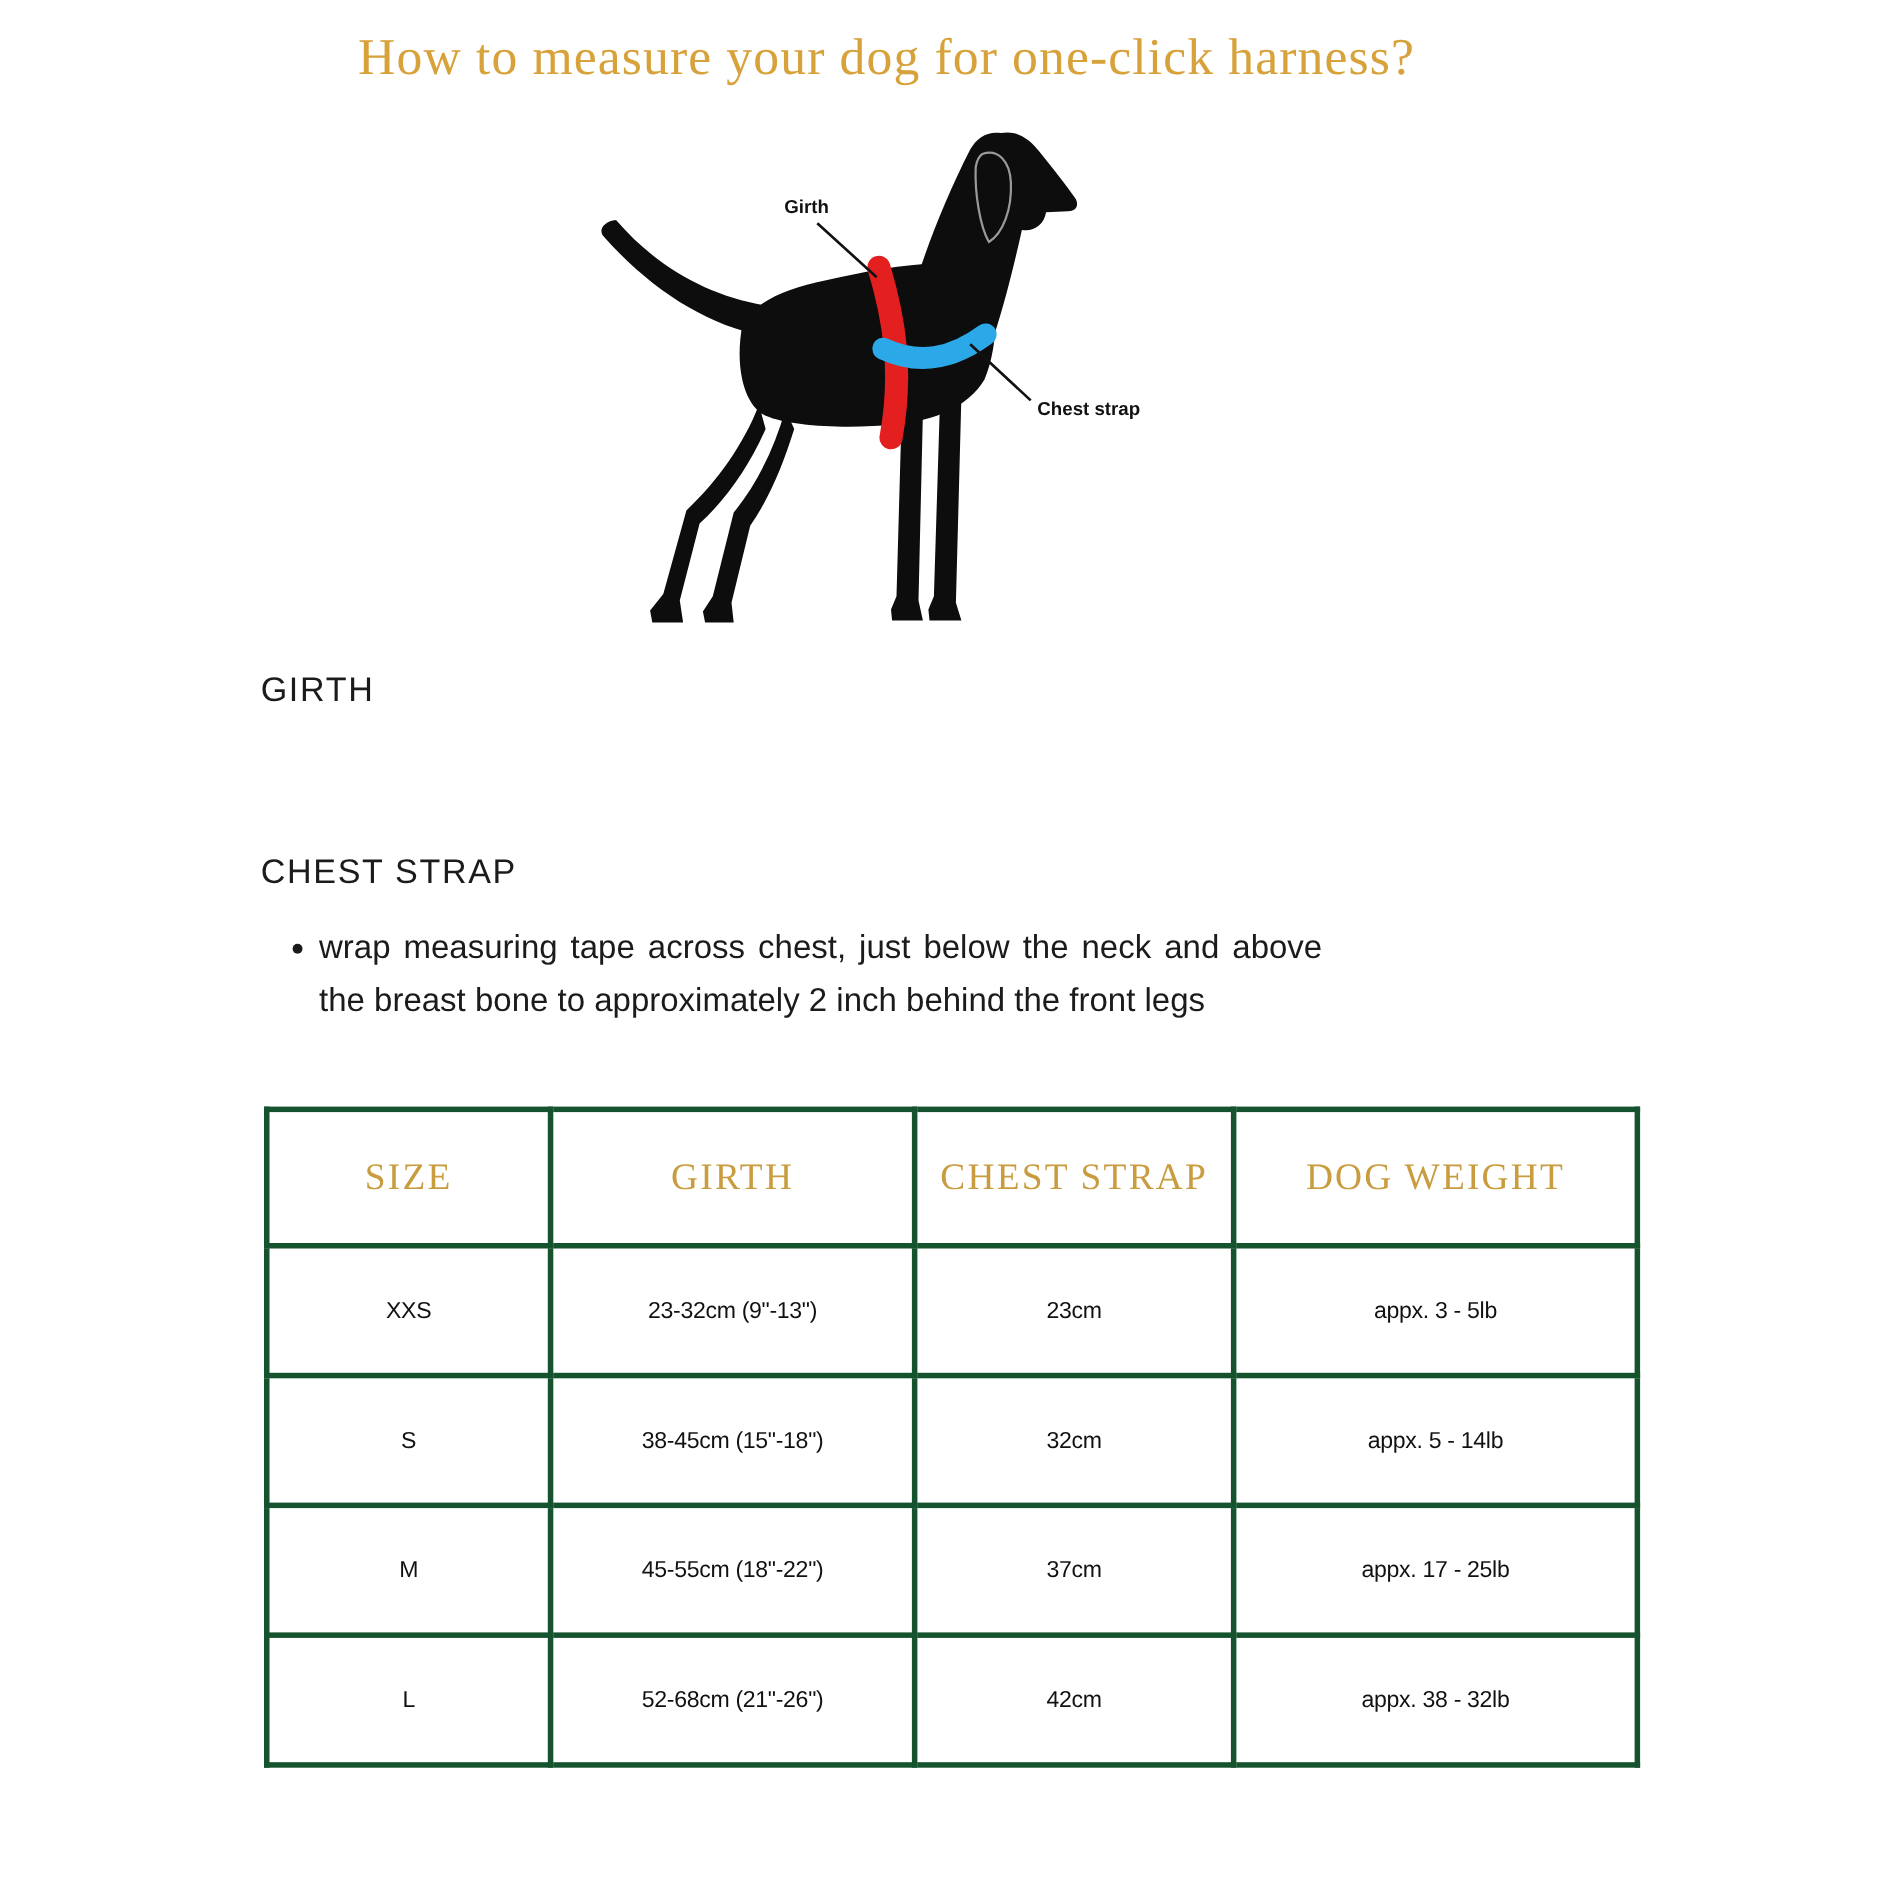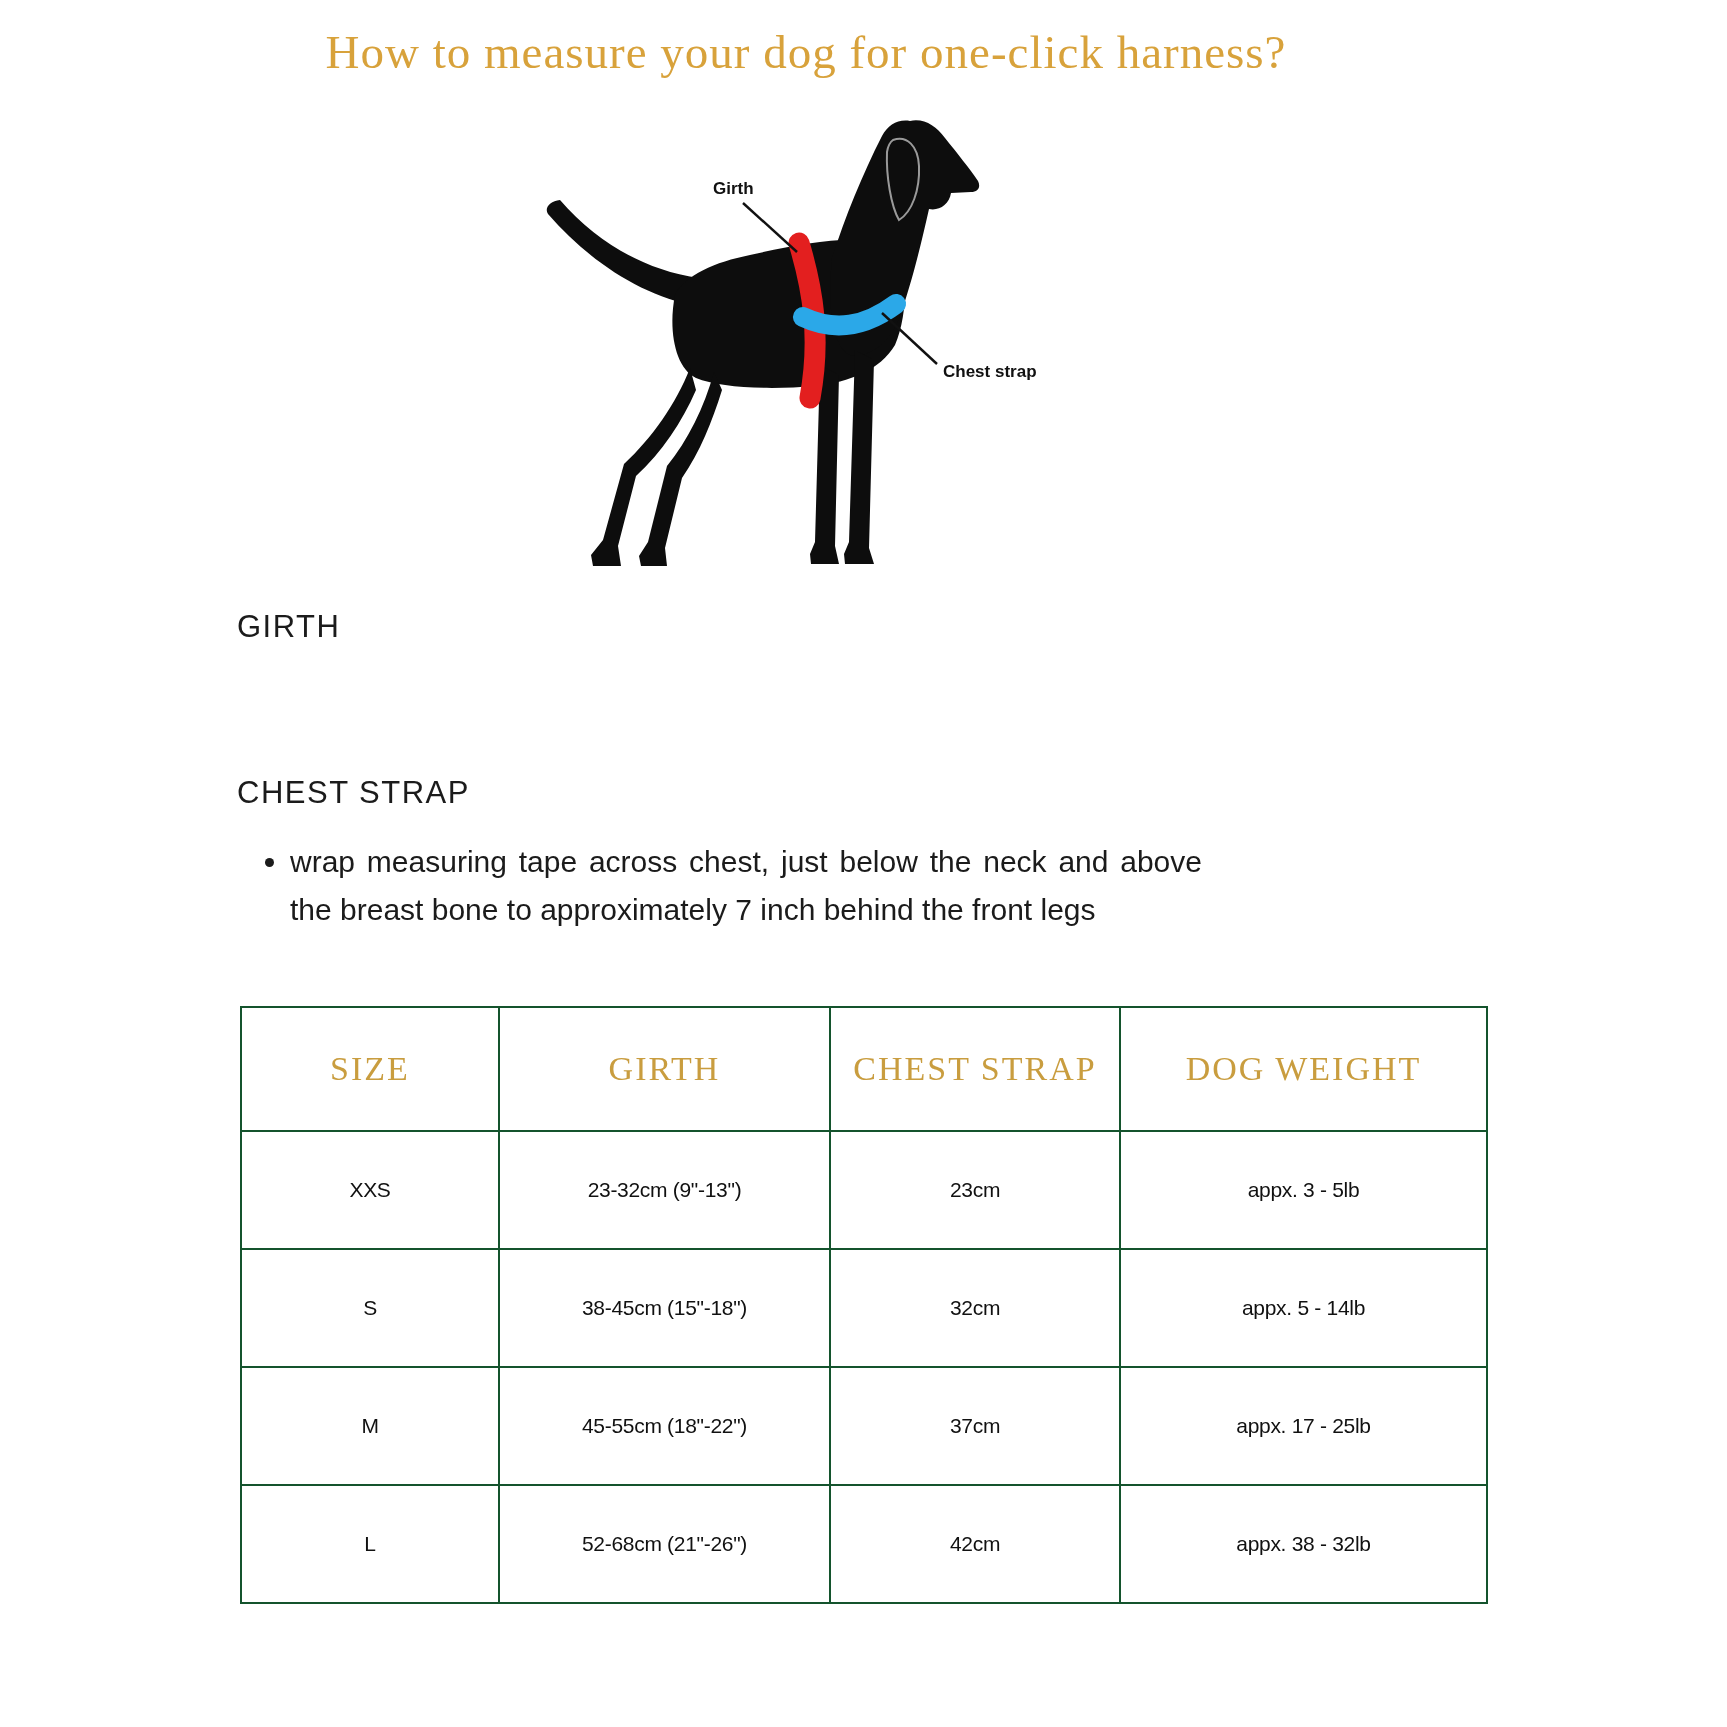"wrap measuring tape across chest," li { text: 7 -> 2 }
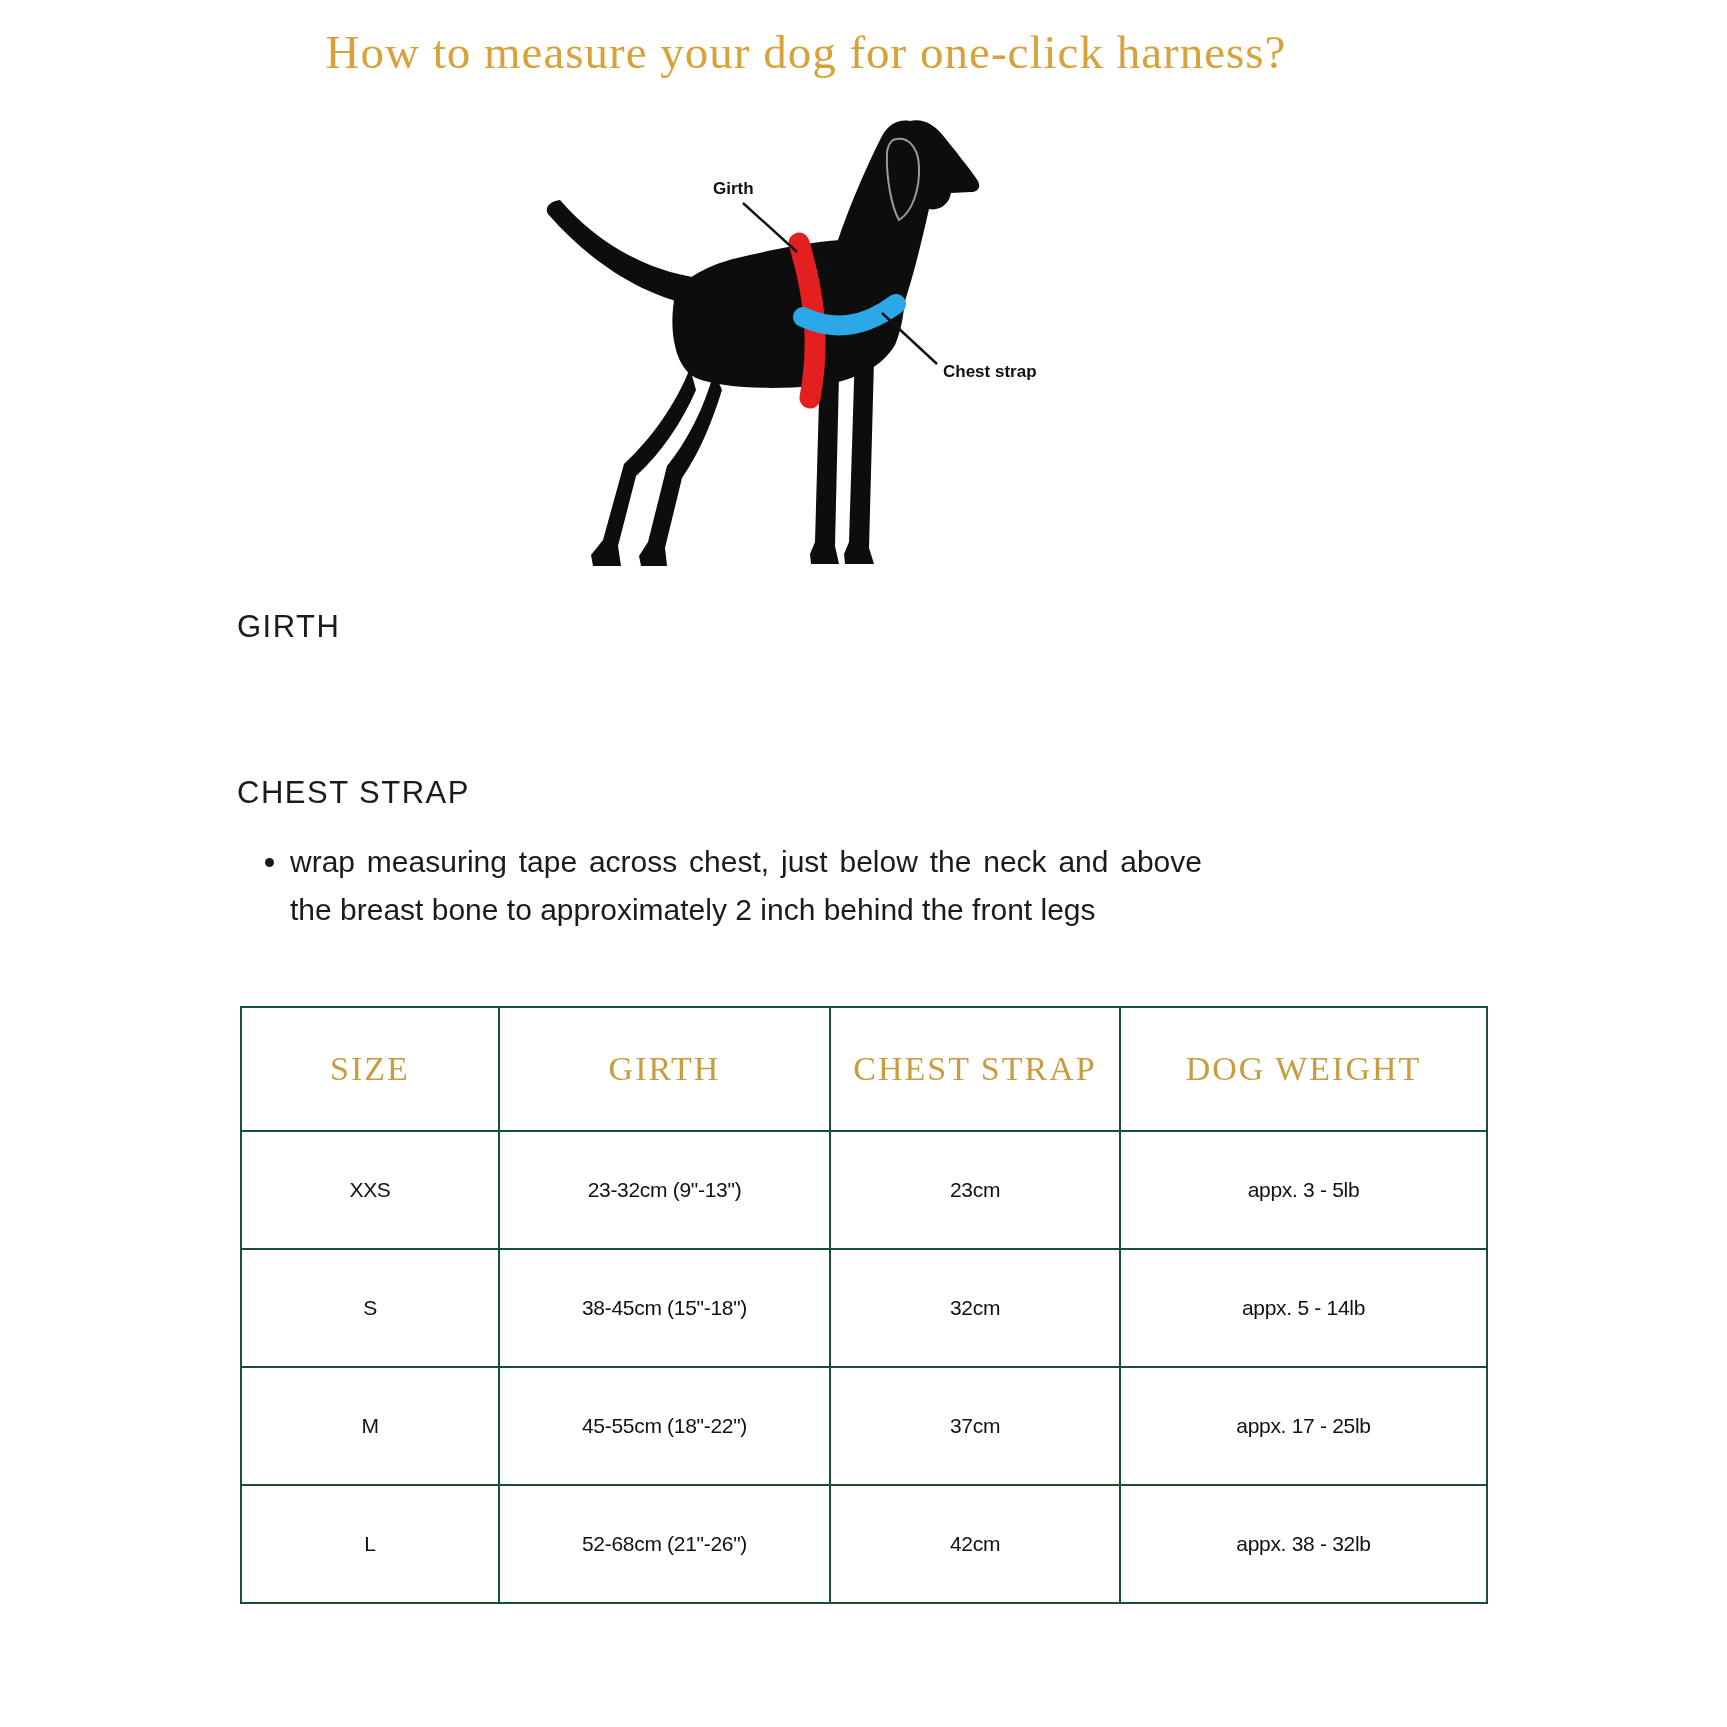"SIZE" .size-table th,.size-table td { border: 2px solid #14532d -> 5px solid #14532d }
